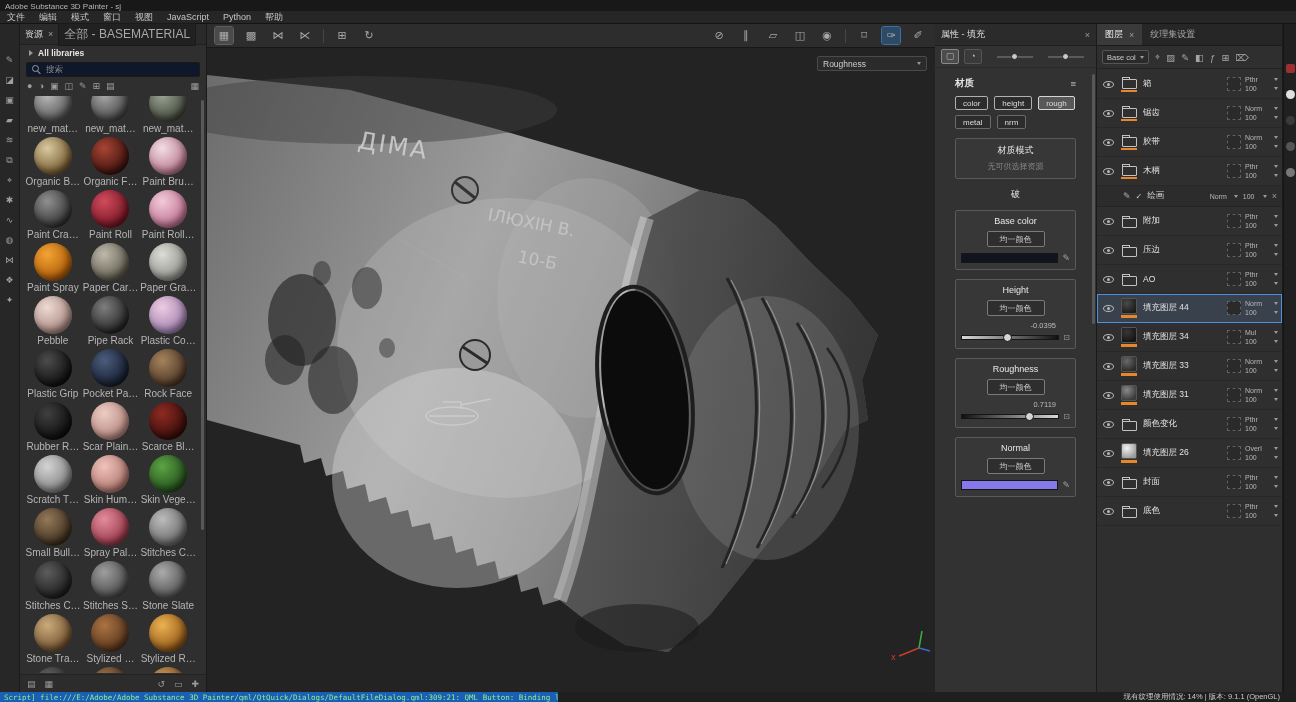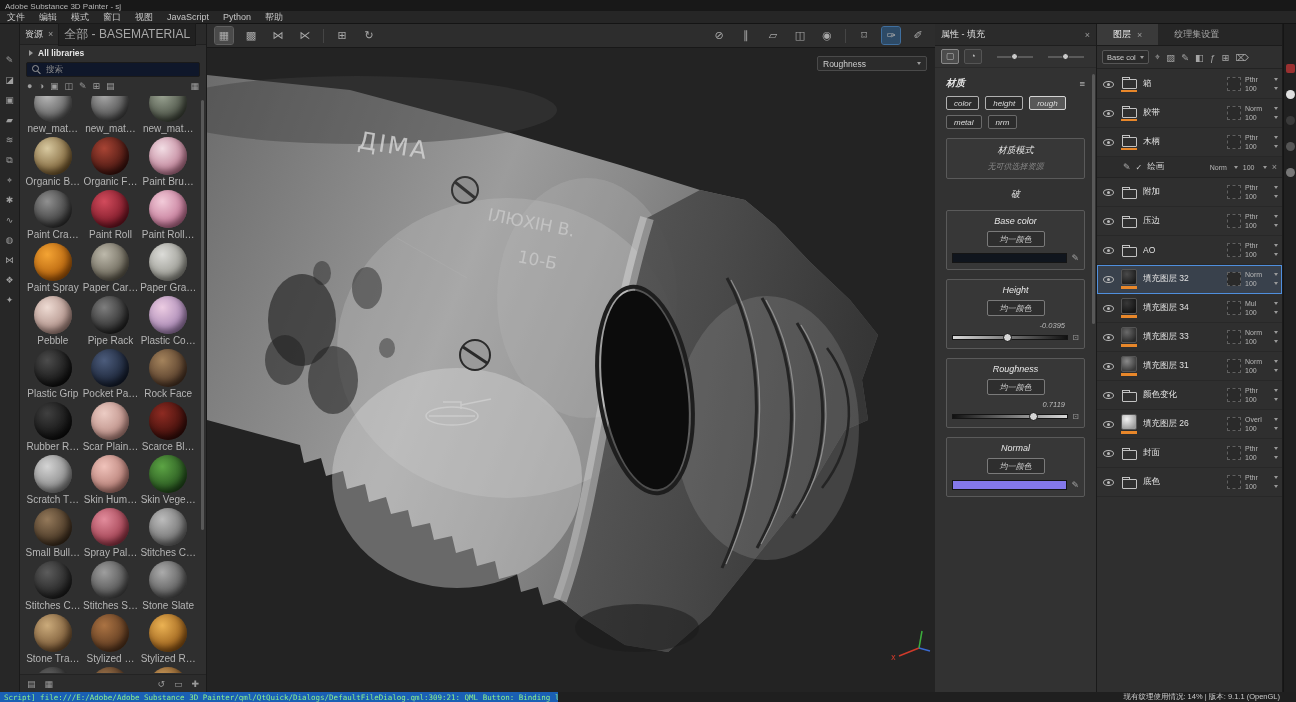"图层" .ltab { padding: 0 16px -> 0 8px }
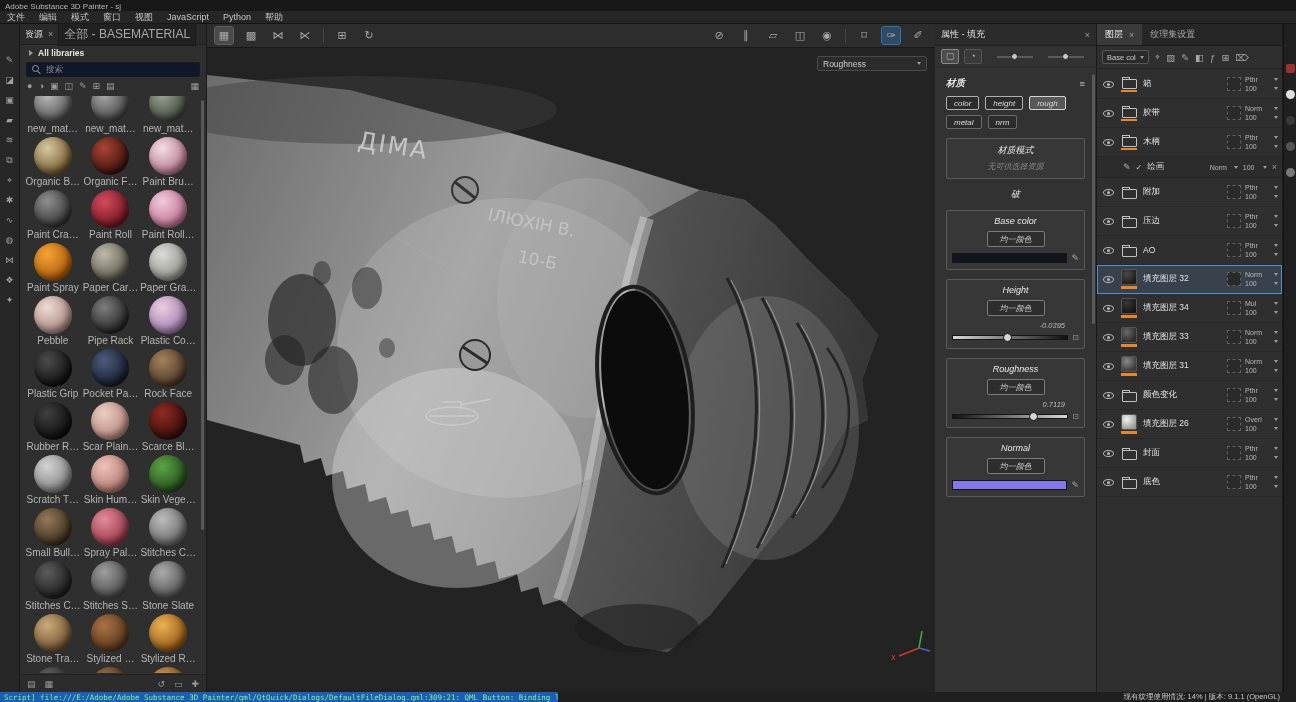"材质" .props-body { font-style: italic -> none; padding: 2px 11px -> 2px 20px }
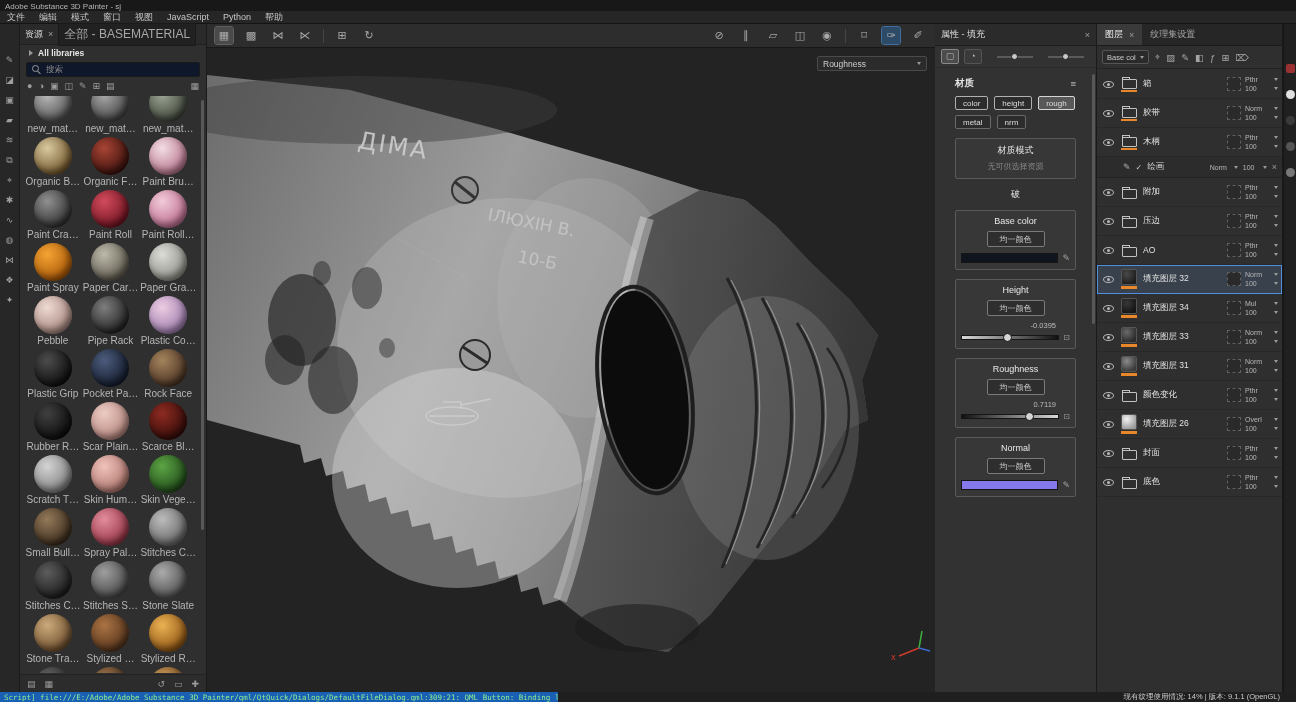"锯齿" div.lrow { html: none -> <div> <span> <span></span> </span> <span> <span></span> <span></span> </span> <span>锯齿</span> <span></span> <div> <div> <span>Norm</span> <span></span> </div> <div> <span>100</span> <span></span> </div> </div> </div> }
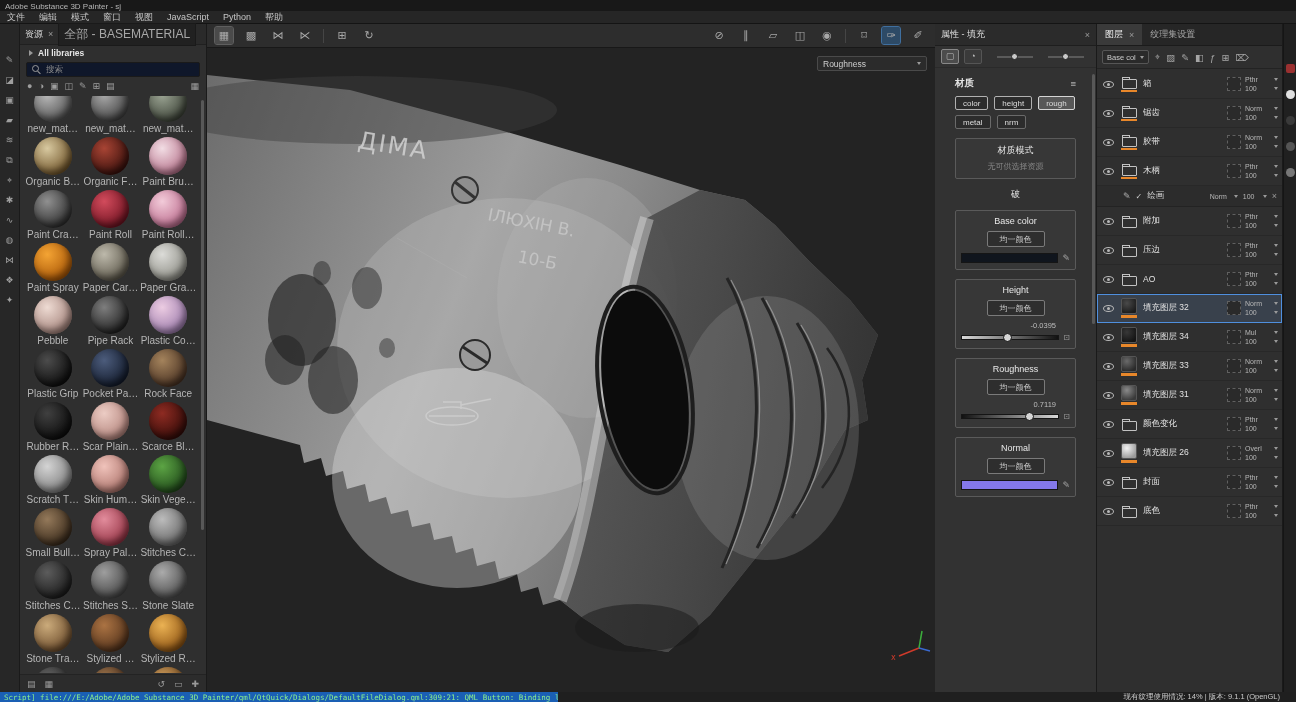"填充图层 32" span.lname { text: 32 -> 44 }
